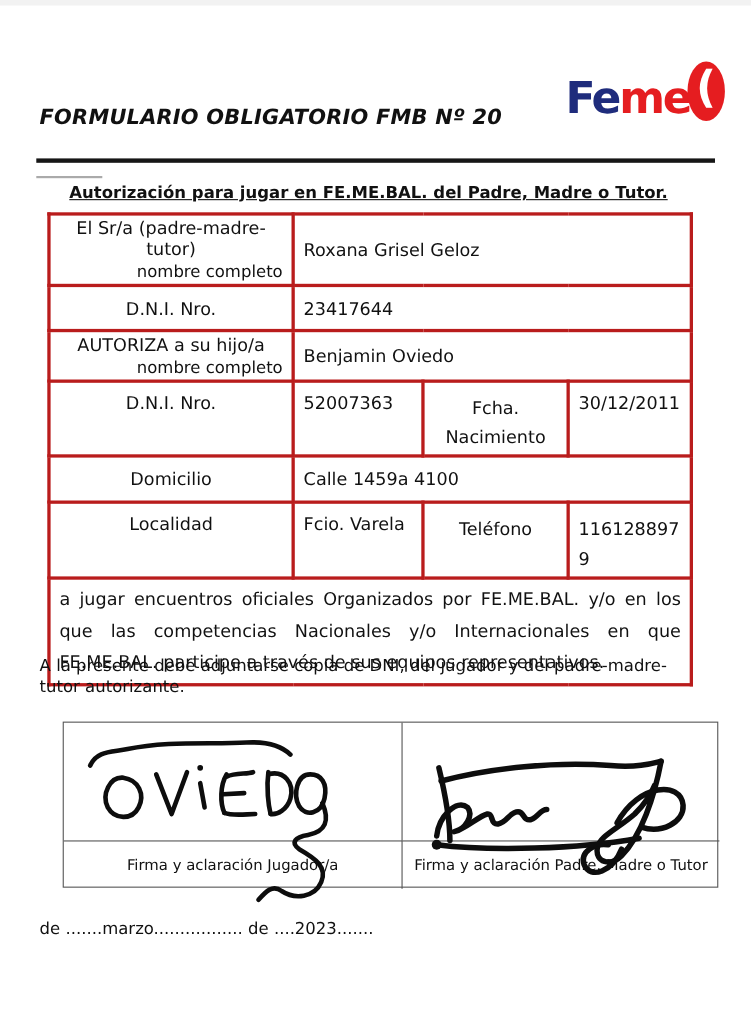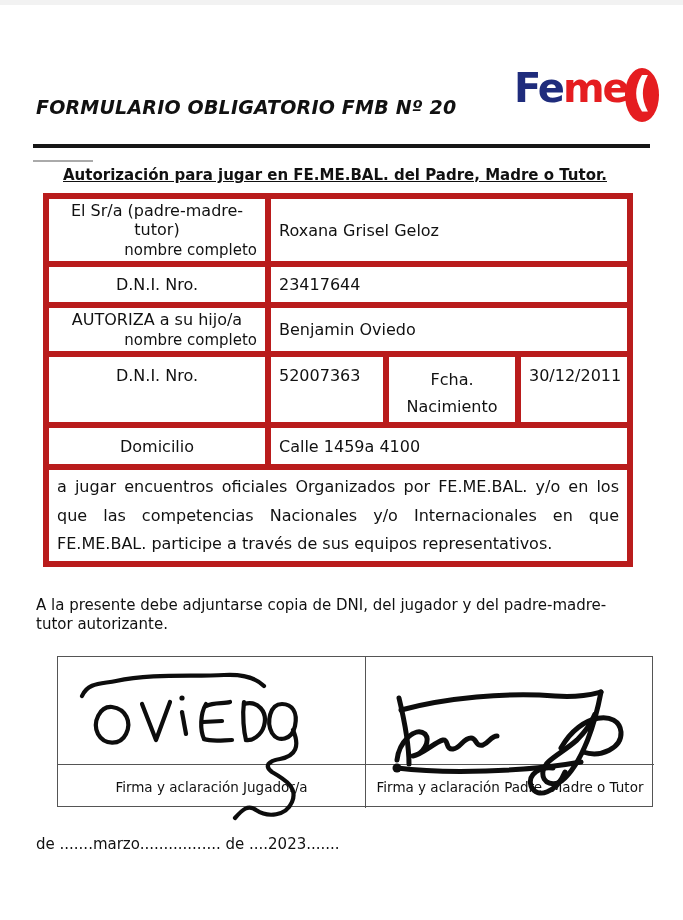"Fe" .logo { align-items: flex-start -> flex-end; margin-top: 12px -> none }
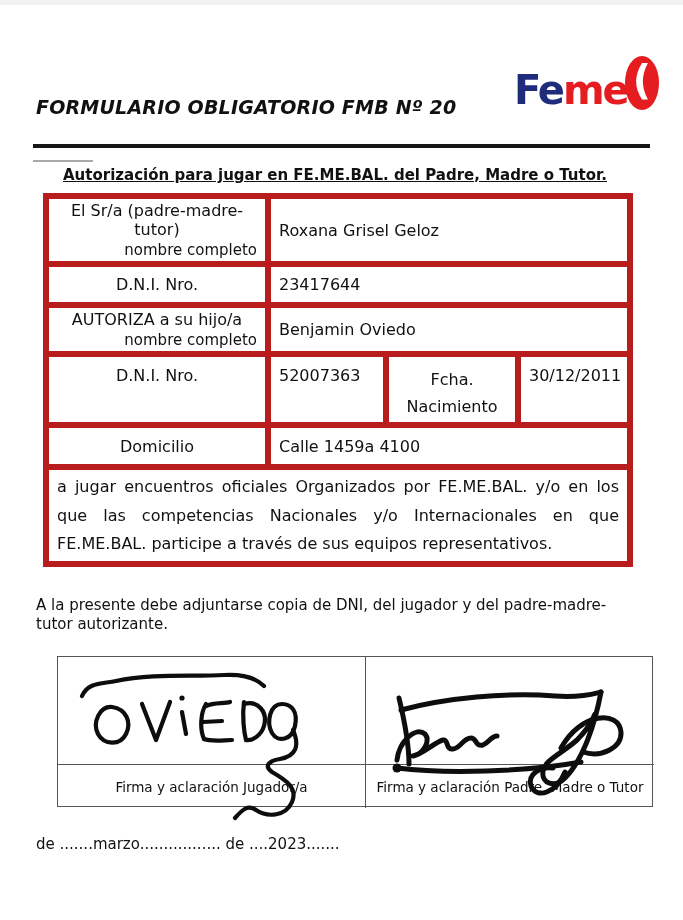"El Sr/a (padre-madre-tutor)" table.main td { border: 6px solid #b91c1c -> 3px solid #b91c1c }
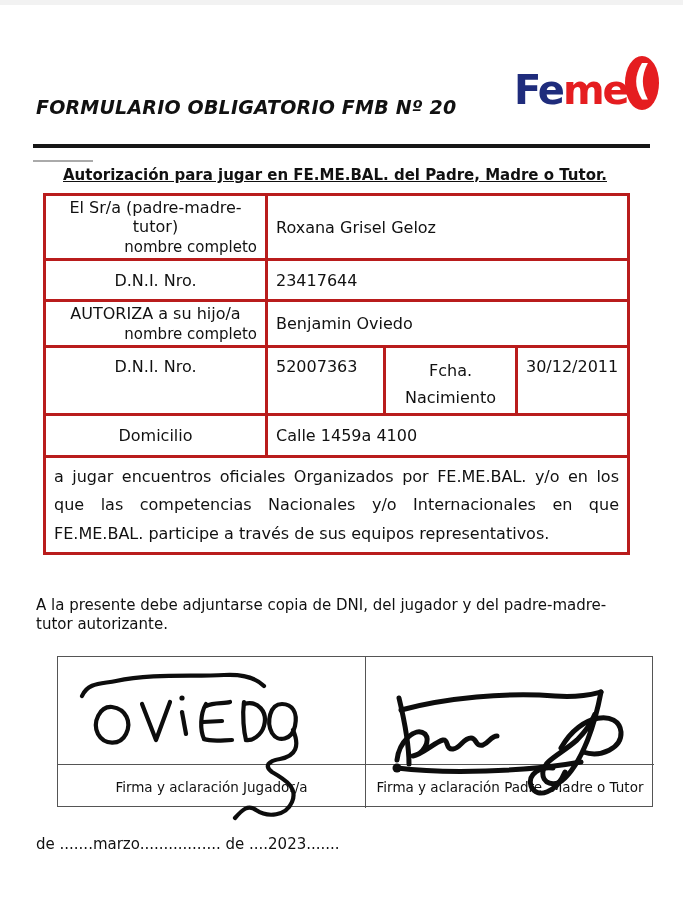"Localidad" tr.r6 { html: none -> <tr> <td>Localidad</td> <td>Fcio. Varela</td> <td>Teléfono</td> <td>1161288979</td> </tr> }
